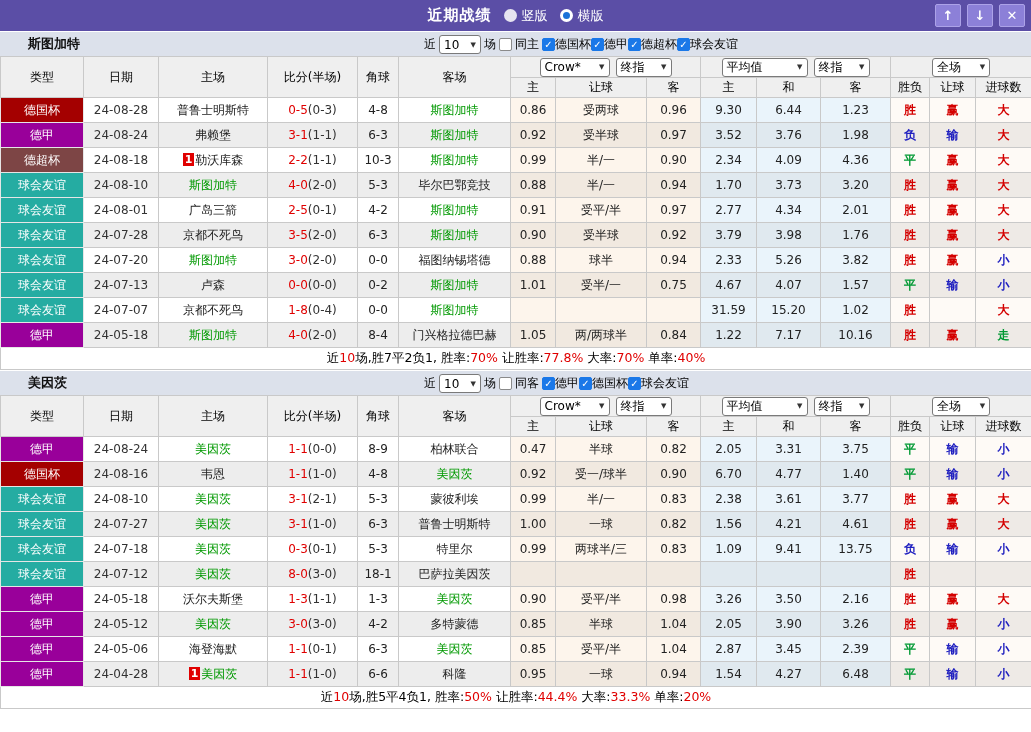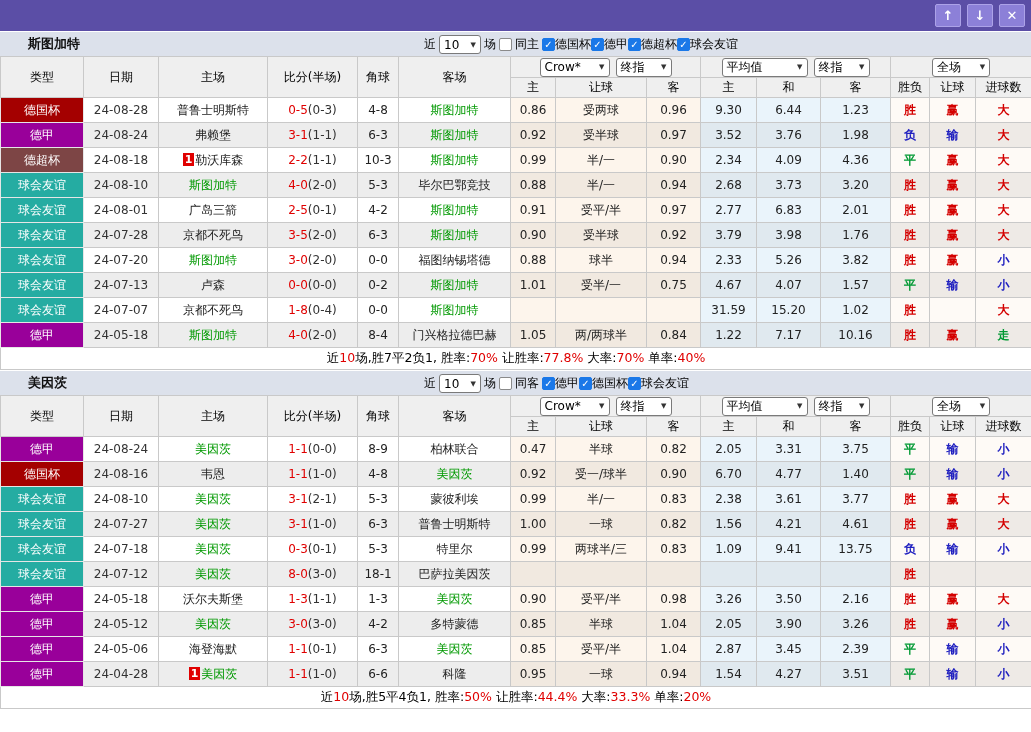"近期战绩" div.title-group { html: none -> <div> <span>近期战绩</span> <span> <span></span> <span>竖版</span> </span> <span> <span></span> <span>横版</span> </span> </div> }
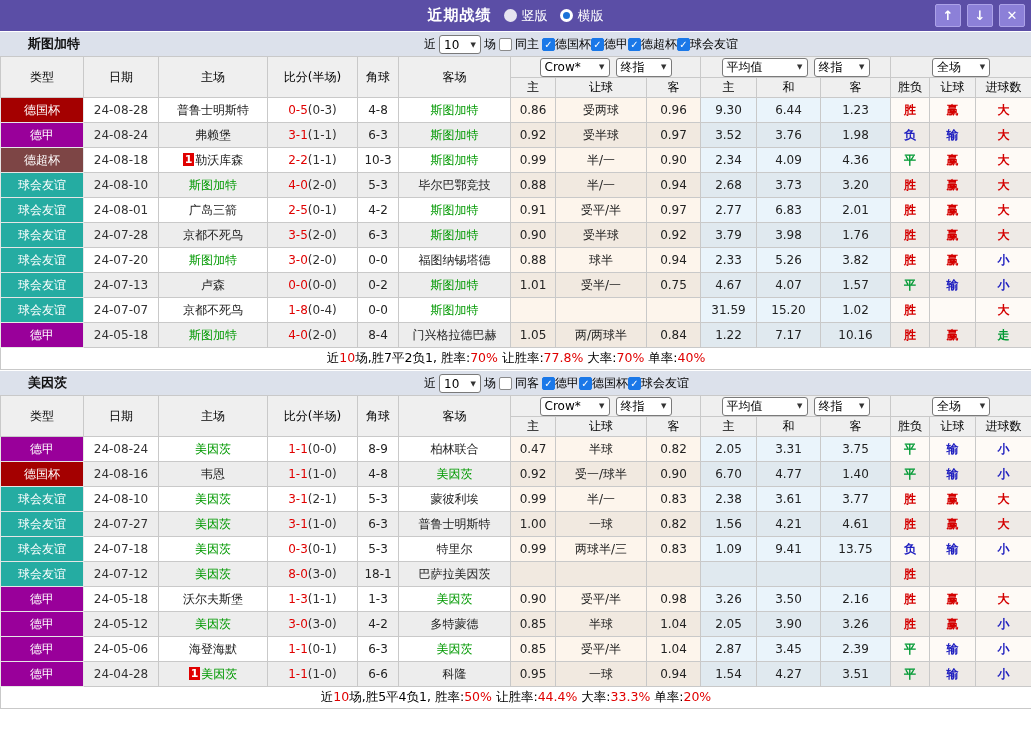"2.68" td.c-blue { text: 2.68 -> 1.70 }
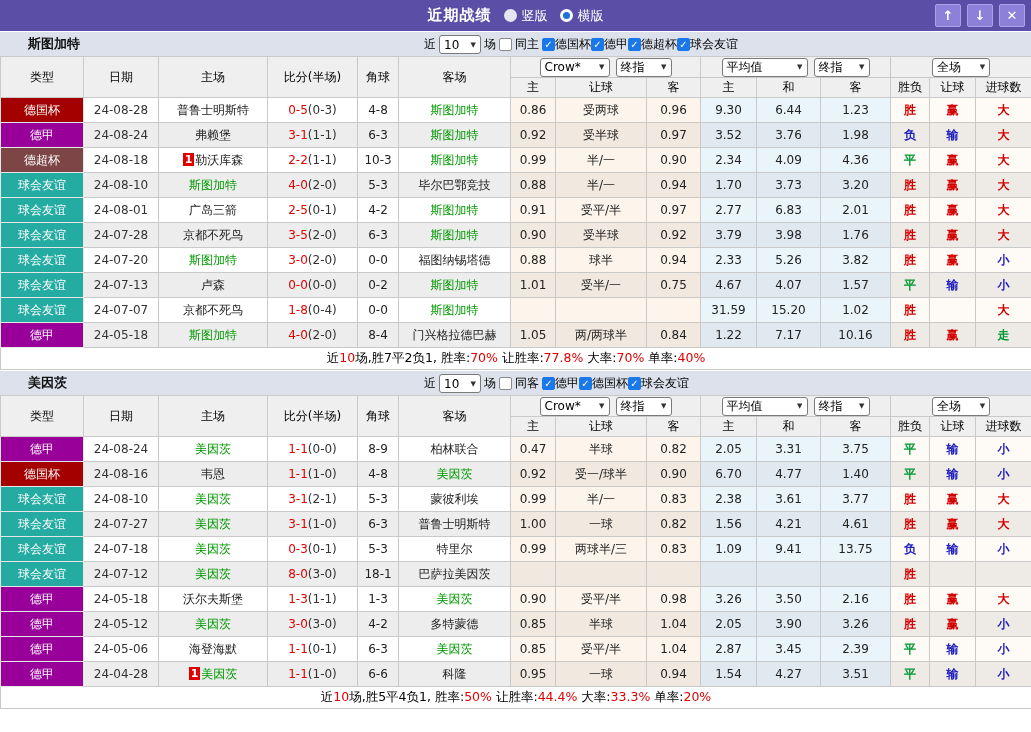"6.83" td.c-blue { text: 6.83 -> 4.34 }
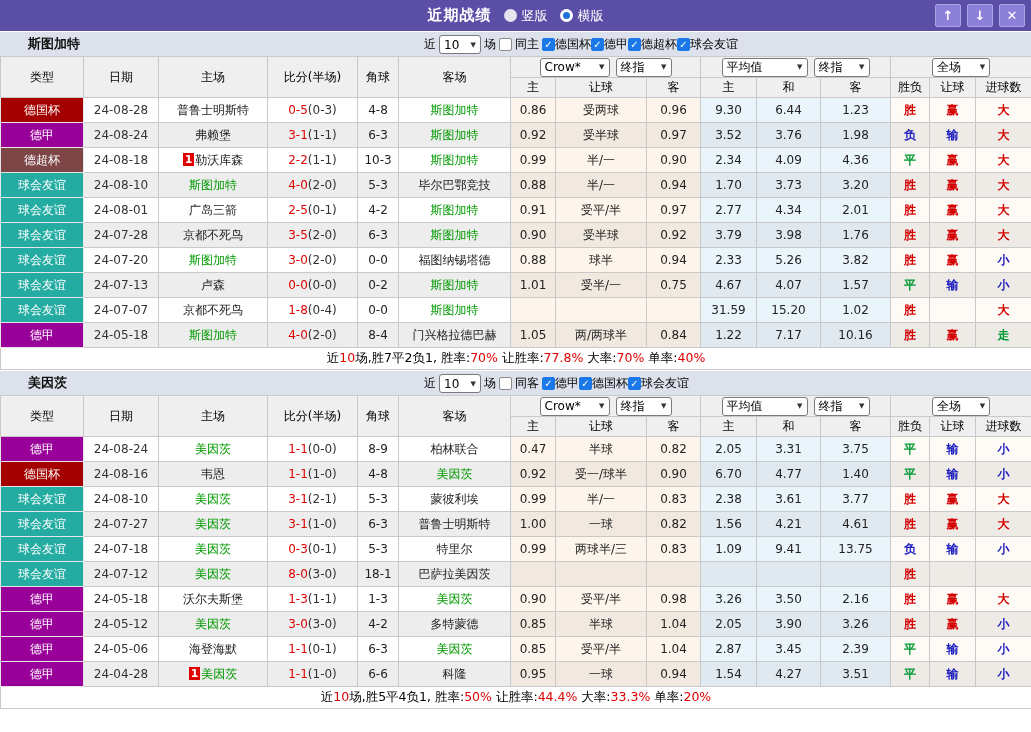"3.51" td.c-blue { text: 3.51 -> 6.48 }
